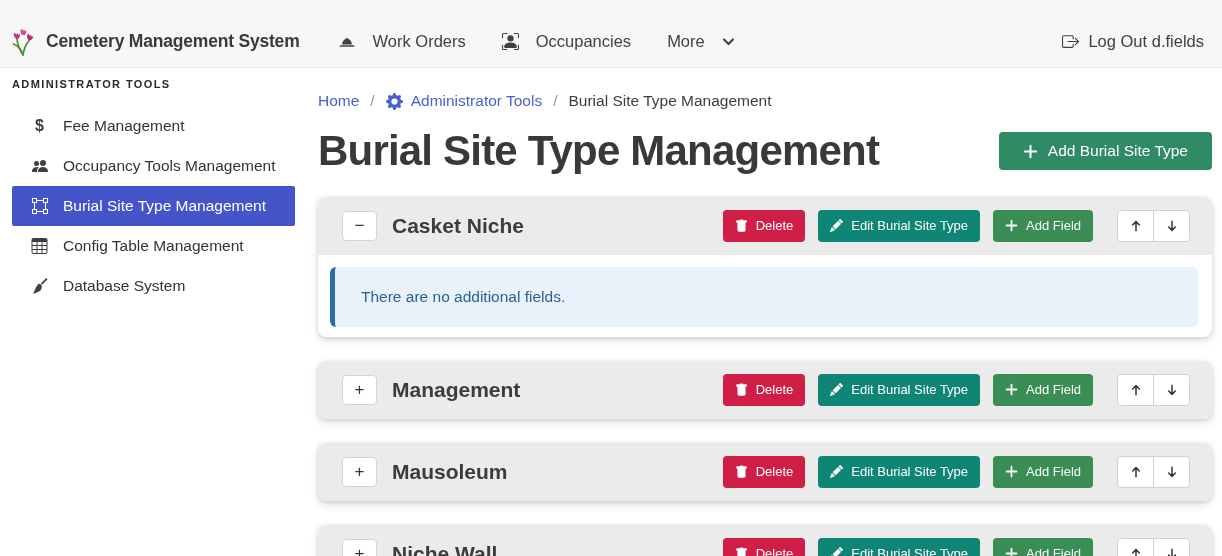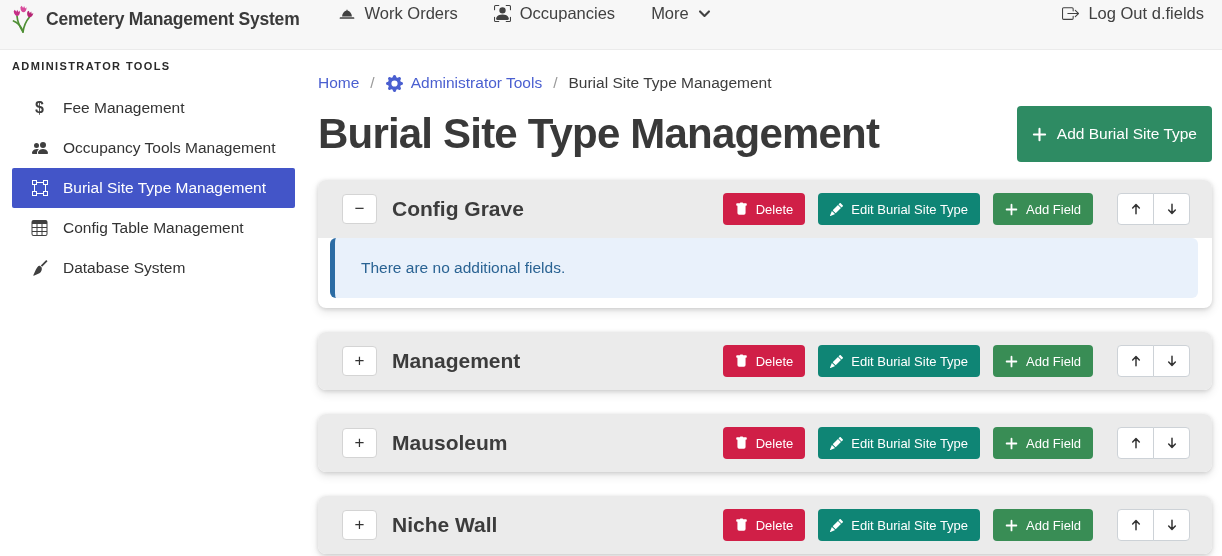"Cemetery Management System" .navbar { align-items: flex-start -> center; height: 50px -> 68px; padding: 4px 18px 0 10px -> 16px 18px 0 10px }
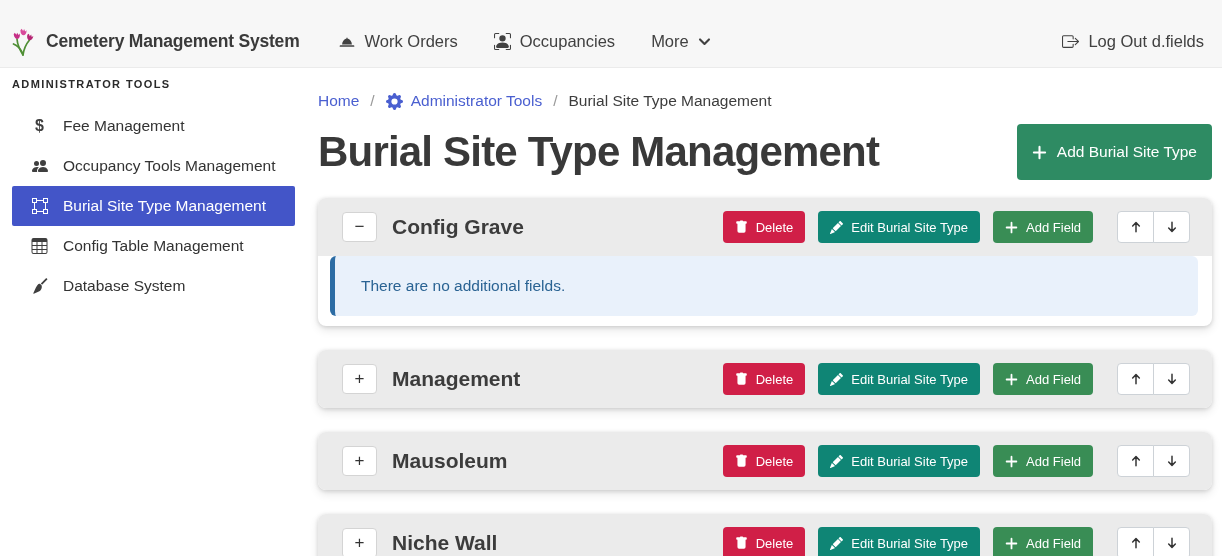"Work Orders" .nav-link { gap: 9px -> 17px }
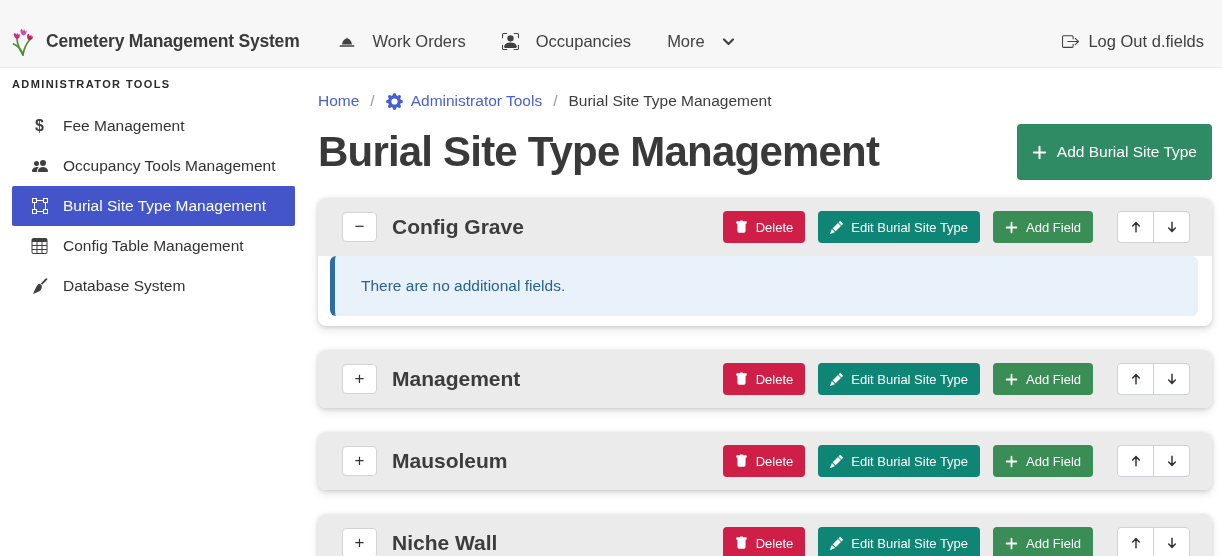"Add Burial Site Type" .btn-add-type { height: 56px -> 38px; padding: 0 15px -> 0 24px }
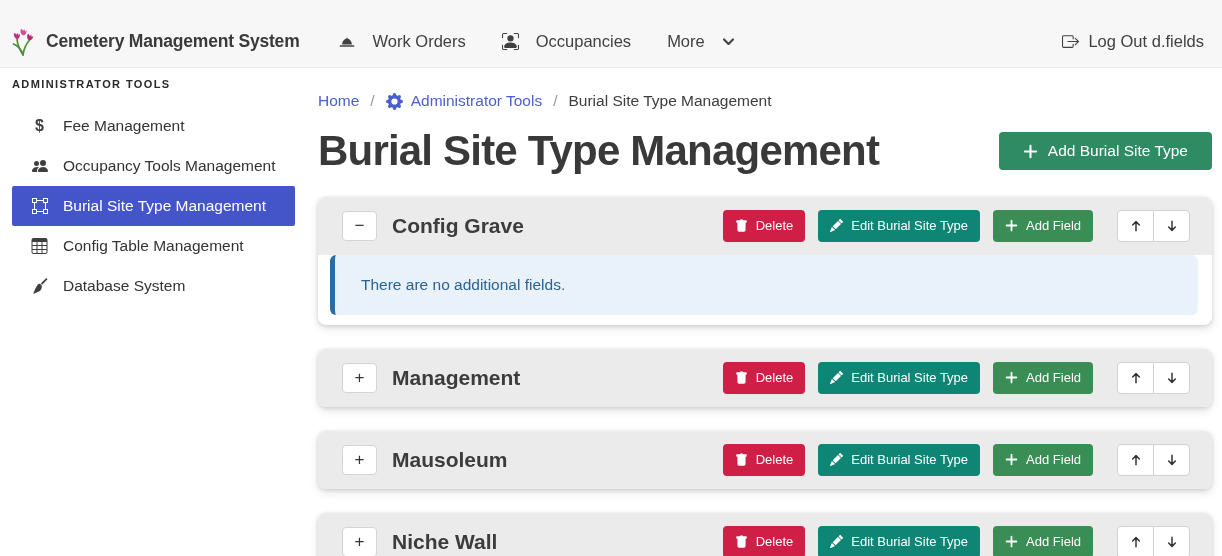"Config Grave" span.panel-title { text: Config Grave -> Casket Niche }
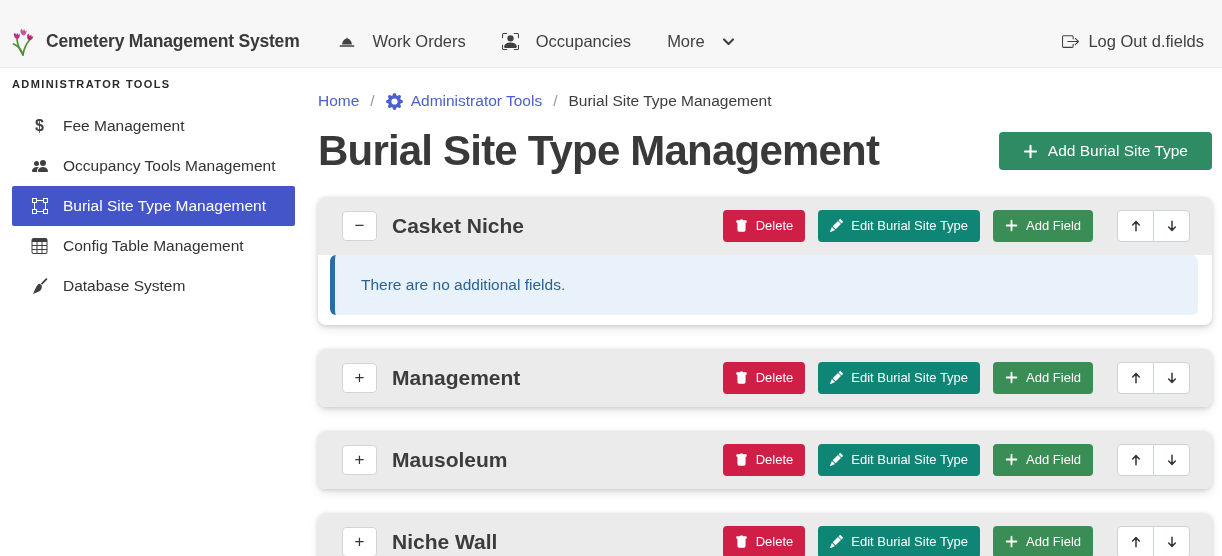"There are no additional fields." .panel-body { padding: 0 14px 10px 12px -> 12px 14px 10px 12px }
